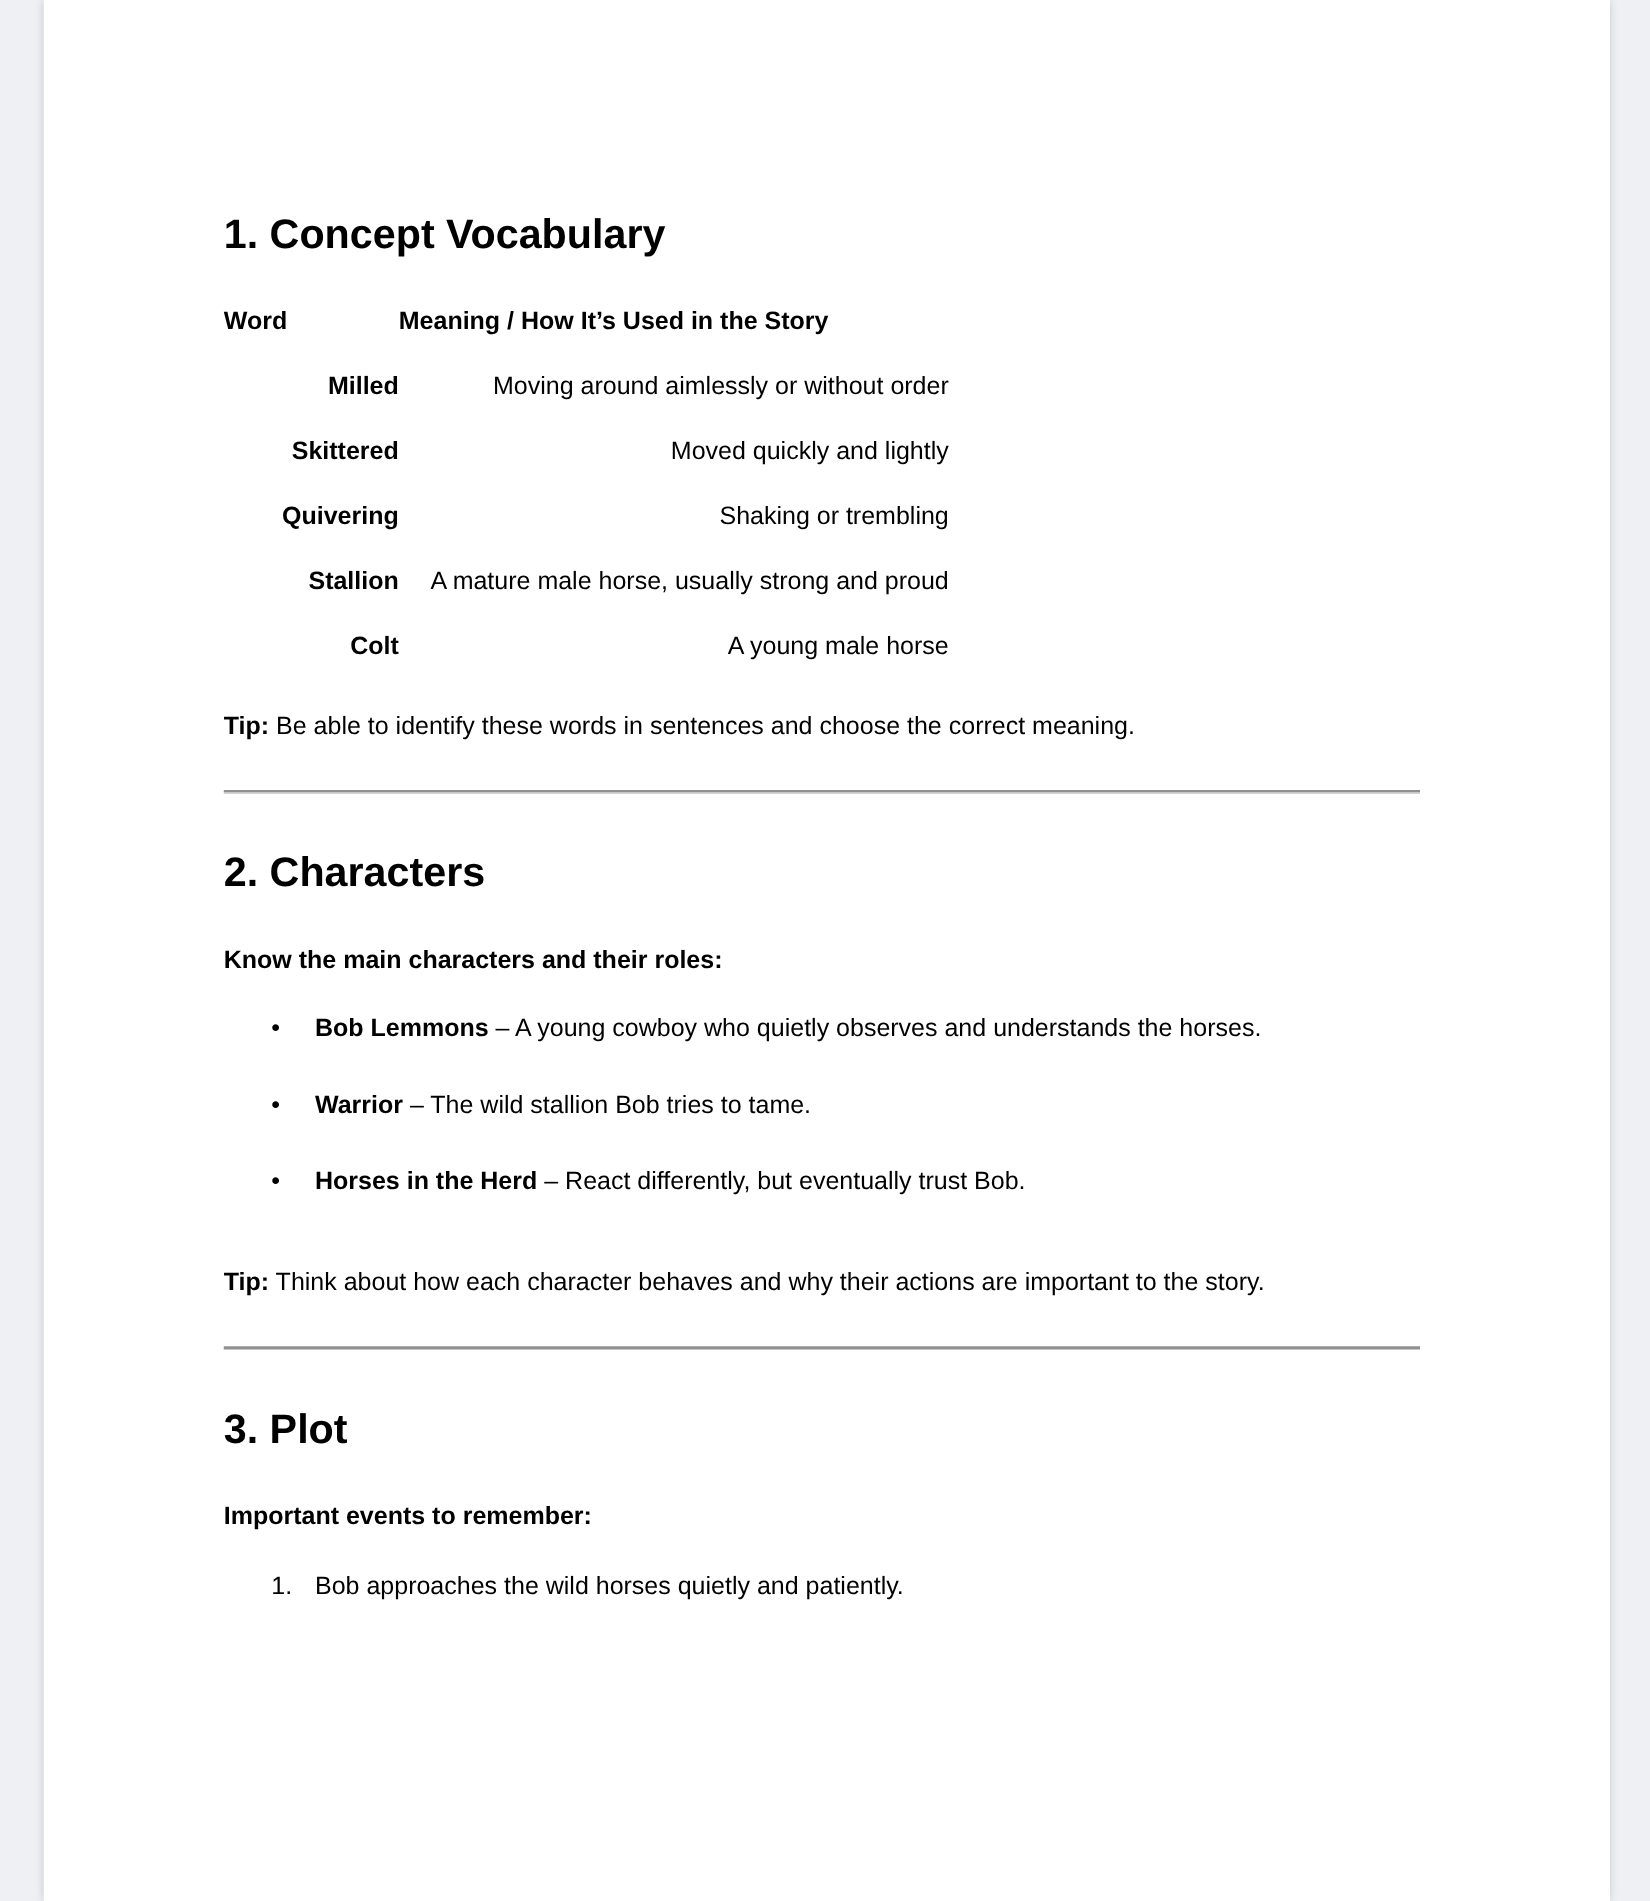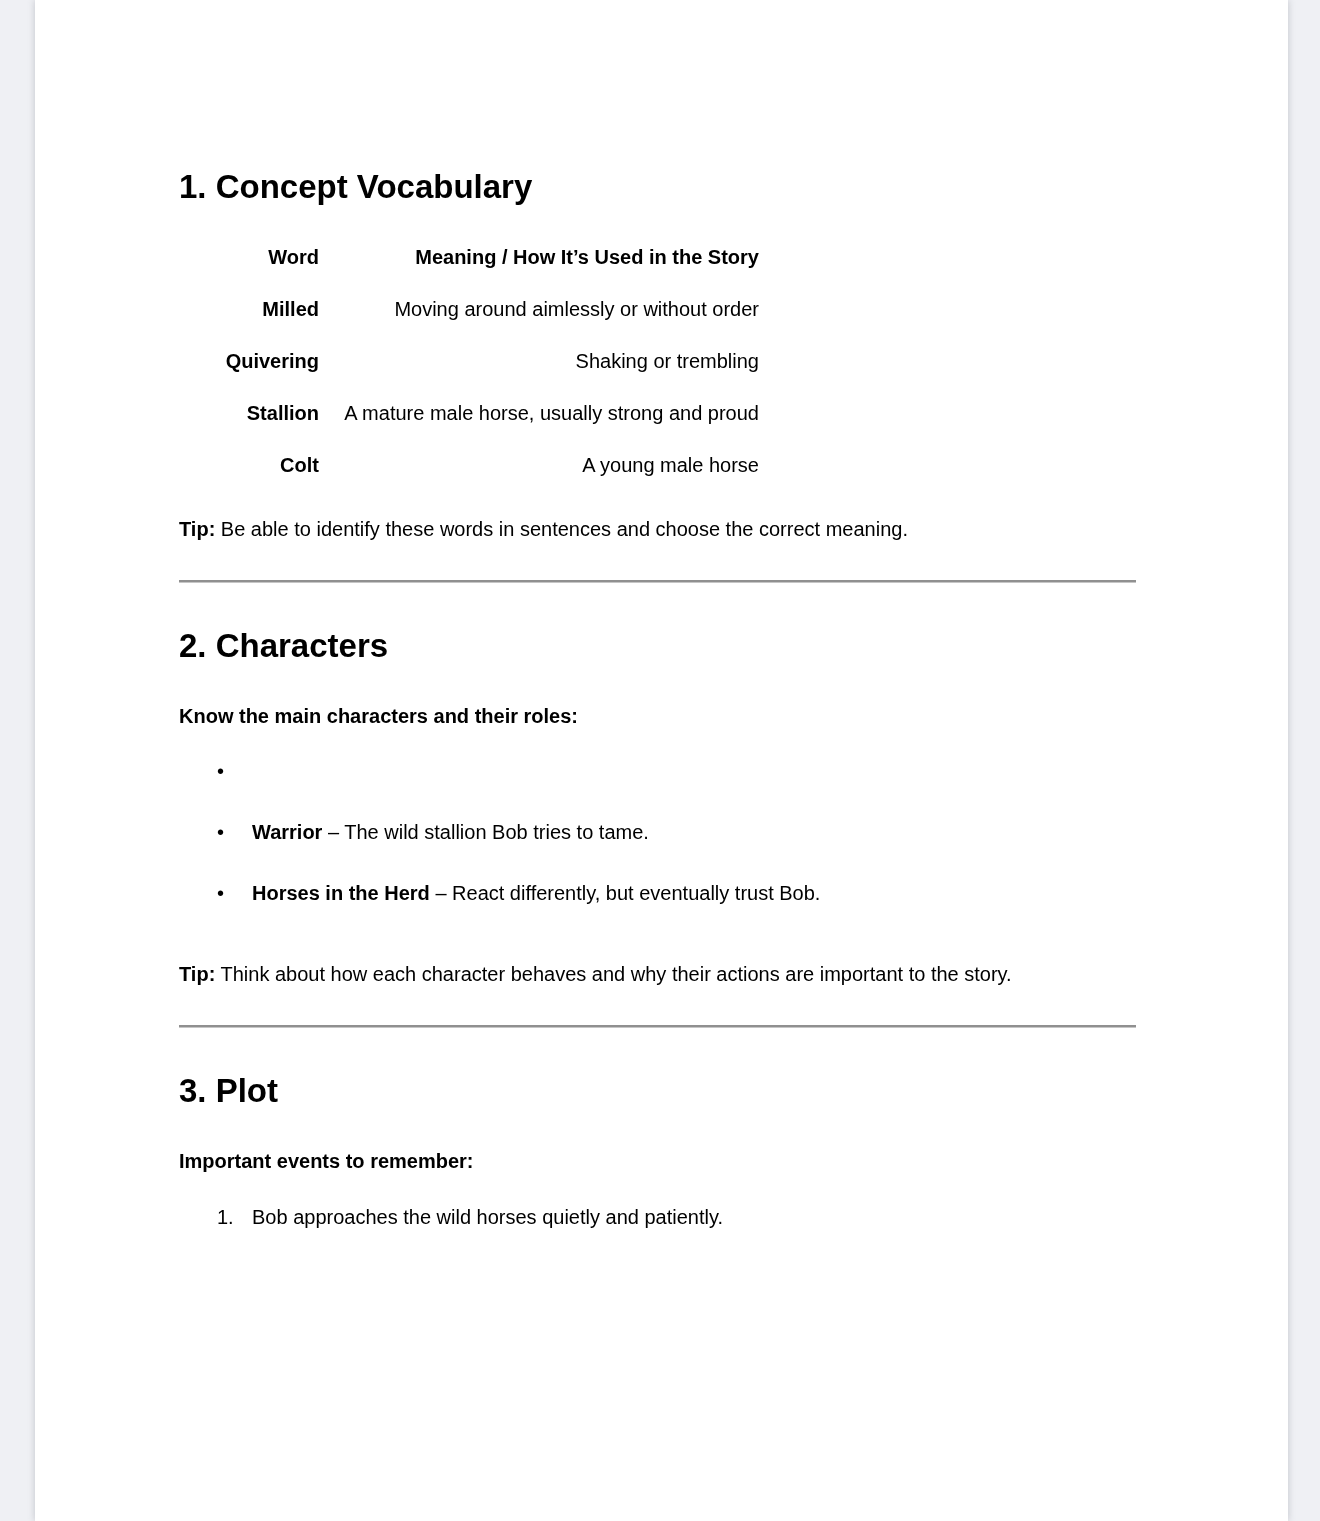"Word" table.vocab-table th { text-align: right -> left }
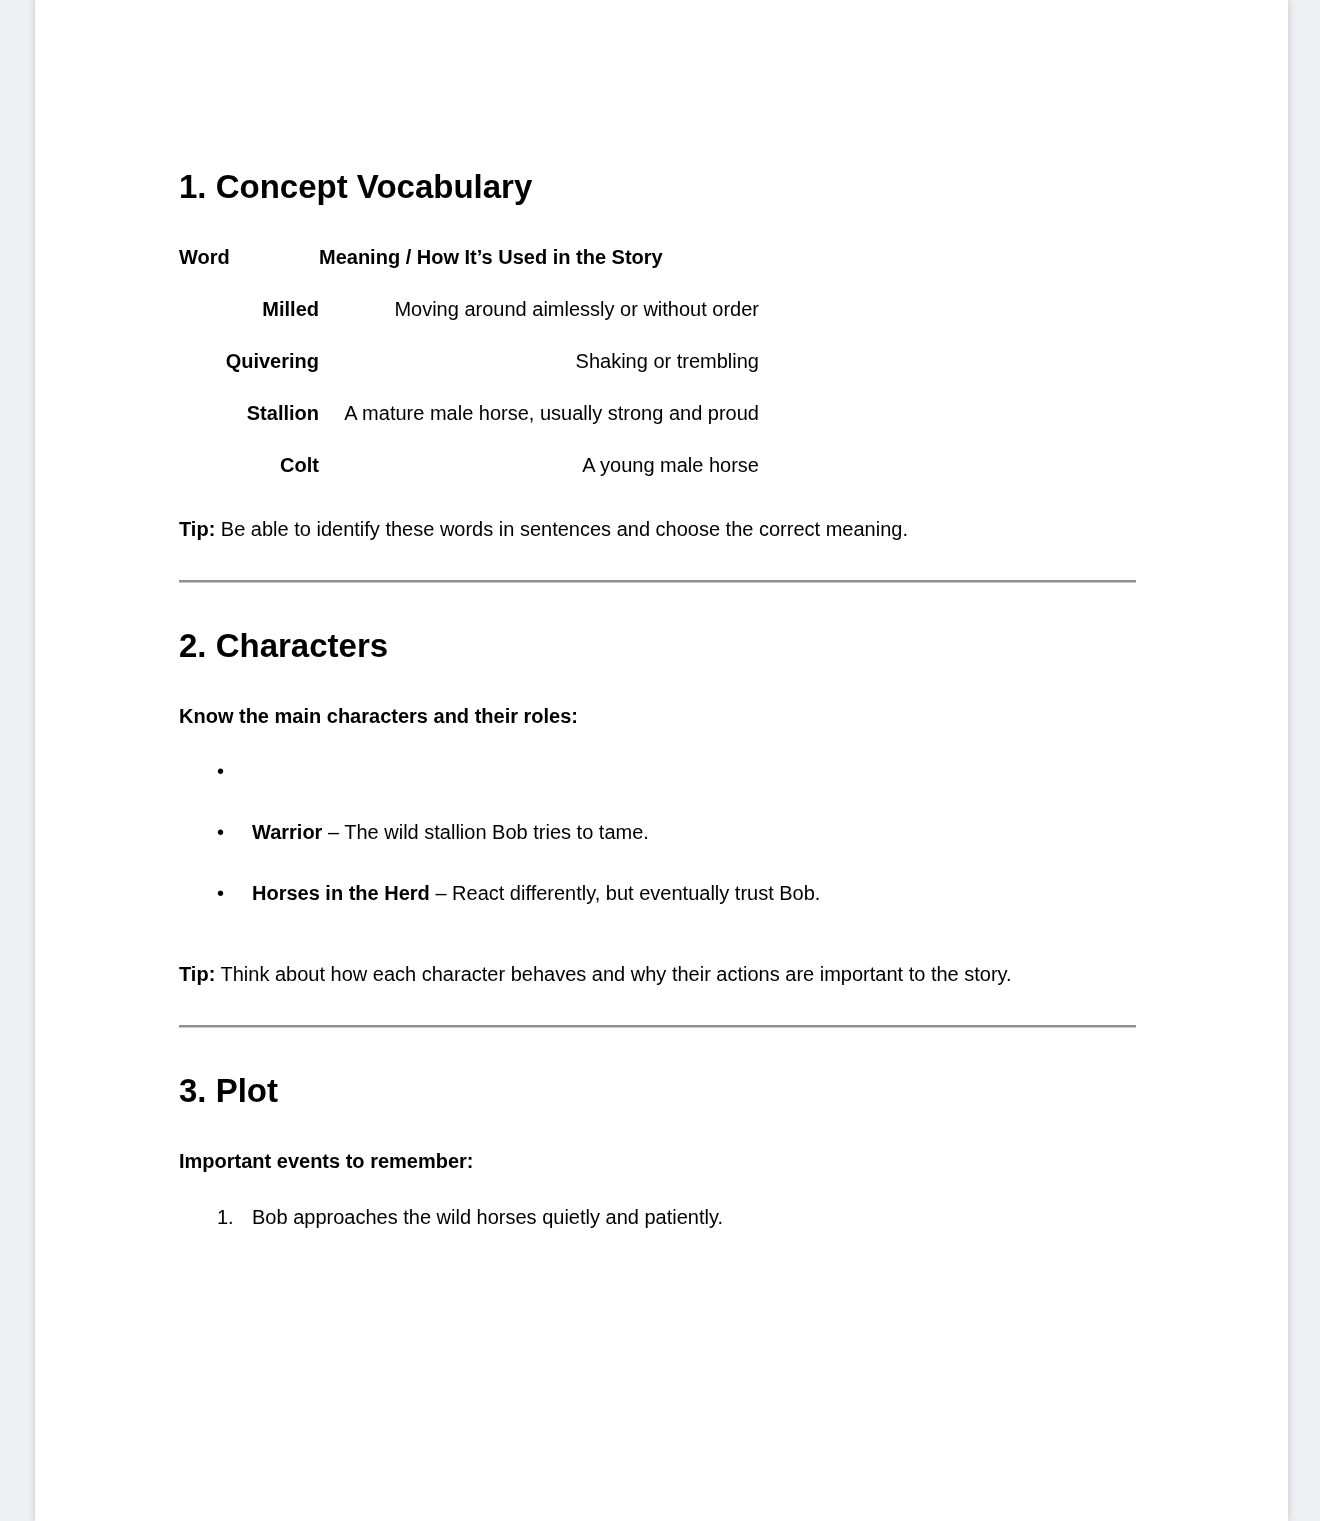"Skittered" tr { html: none -> <tr> <td>Skittered</td> <td>Moved quickly and lightly</td> </tr> }
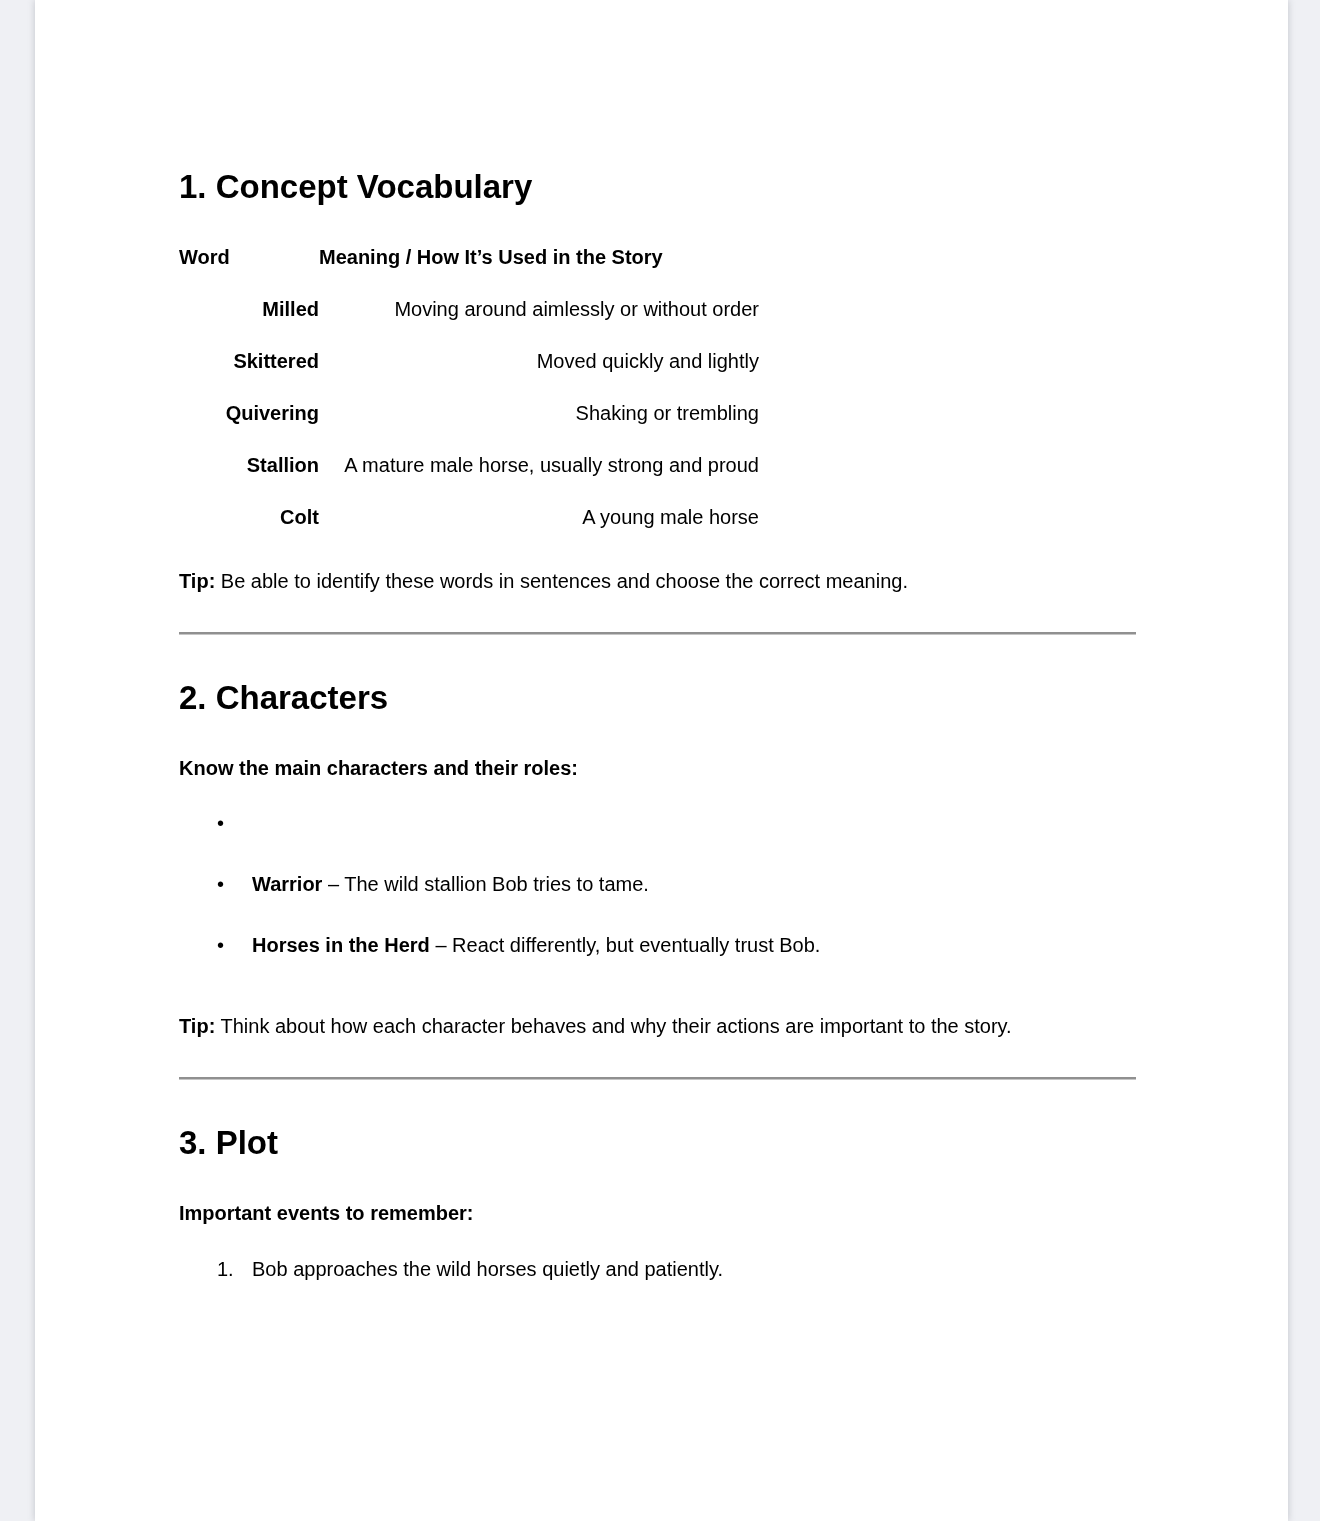"Bob Lemmons – A young" span.btext { html: none -> <span><span>Bob Lemmons</span><span> – A young cowboy who quietly observes and understands the horses.</span></span> }
